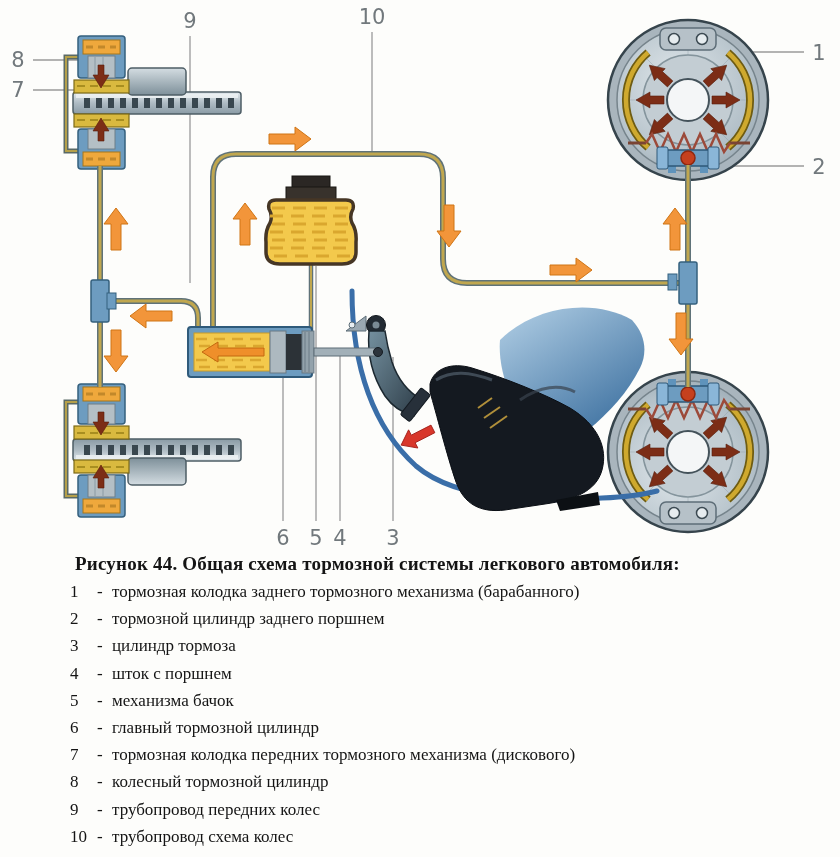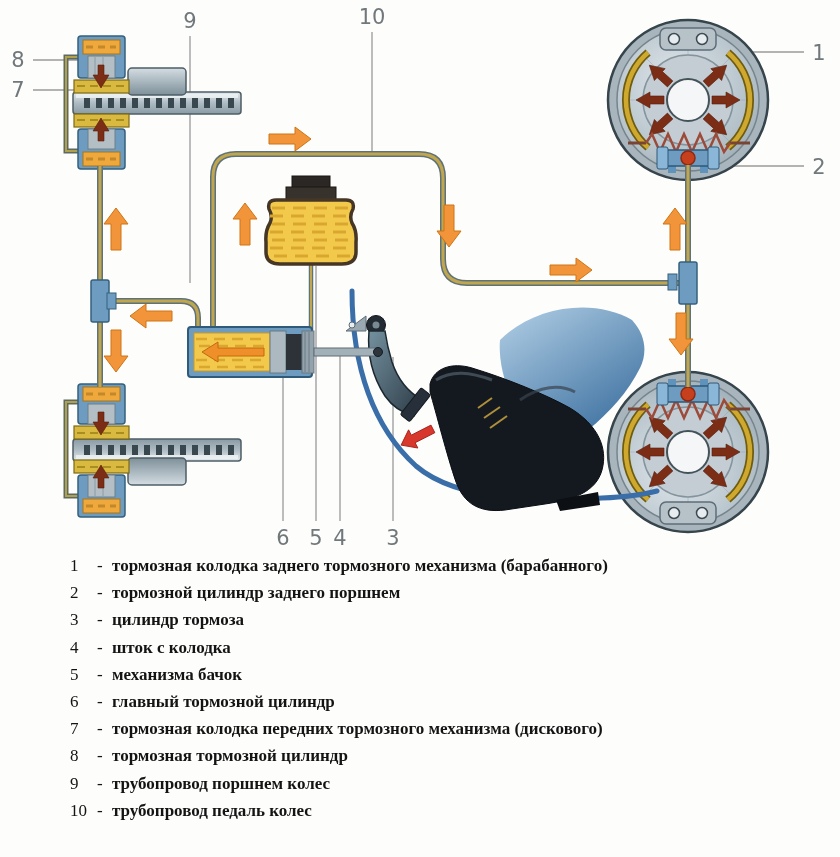"Рисунок 44. Общая схема тормозной" div.legend-title { html: none -> <div>Рисунок 44. Общая схема тормозной системы легкового автомобиля:</div> }
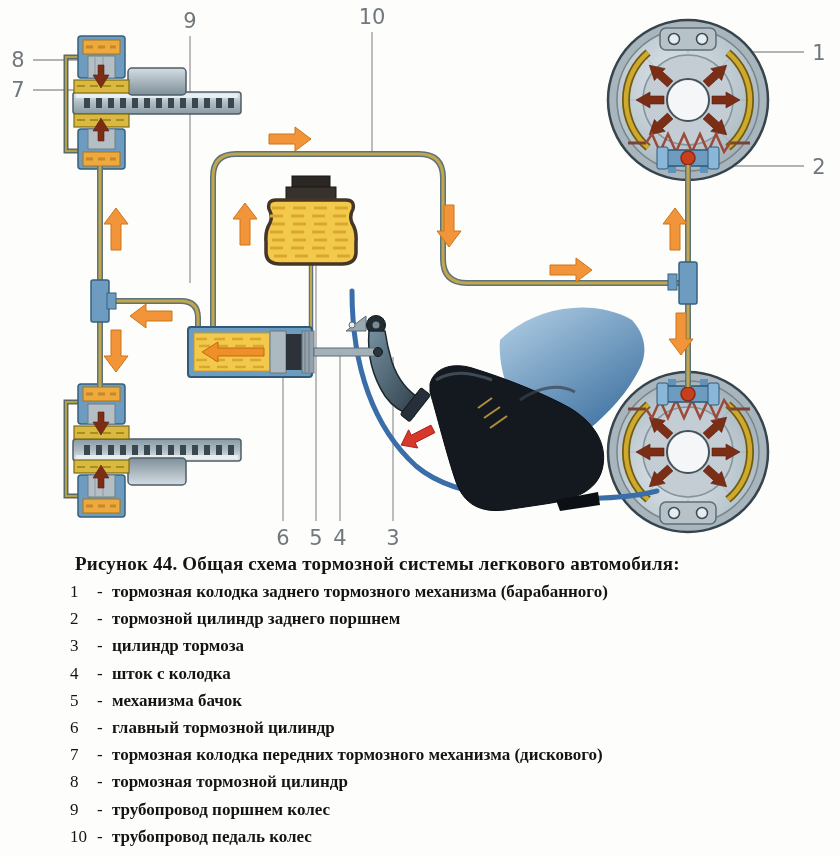"тормозная колодка заднего тормозного" .legend-item .txt { font-weight: bold -> none }
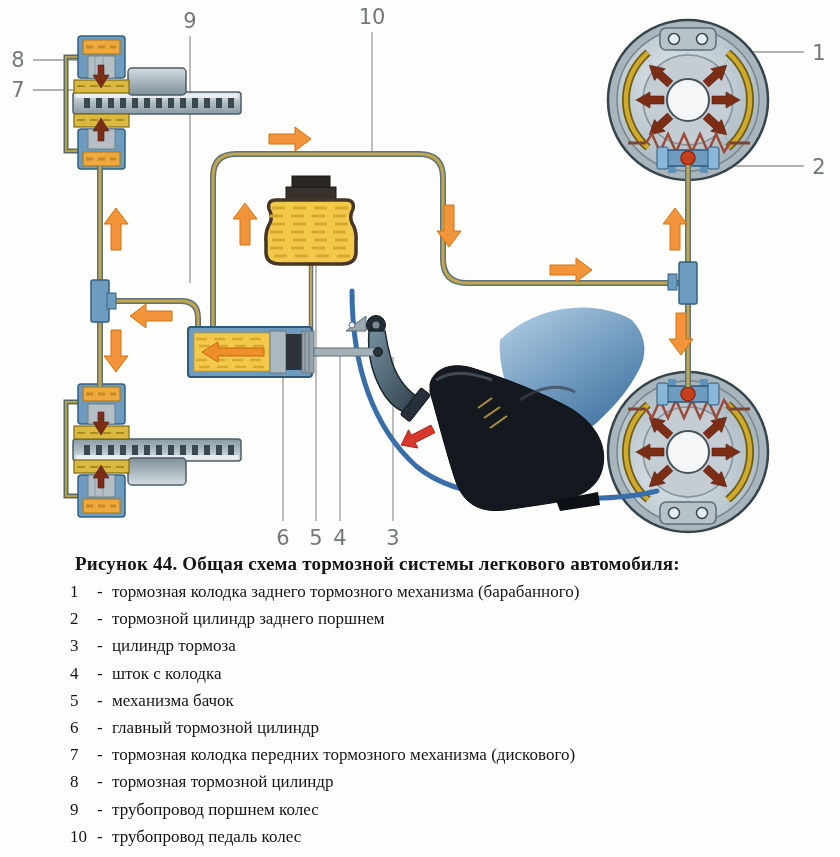"шток с колодка" span.txt { text: колодка -> поршнем }
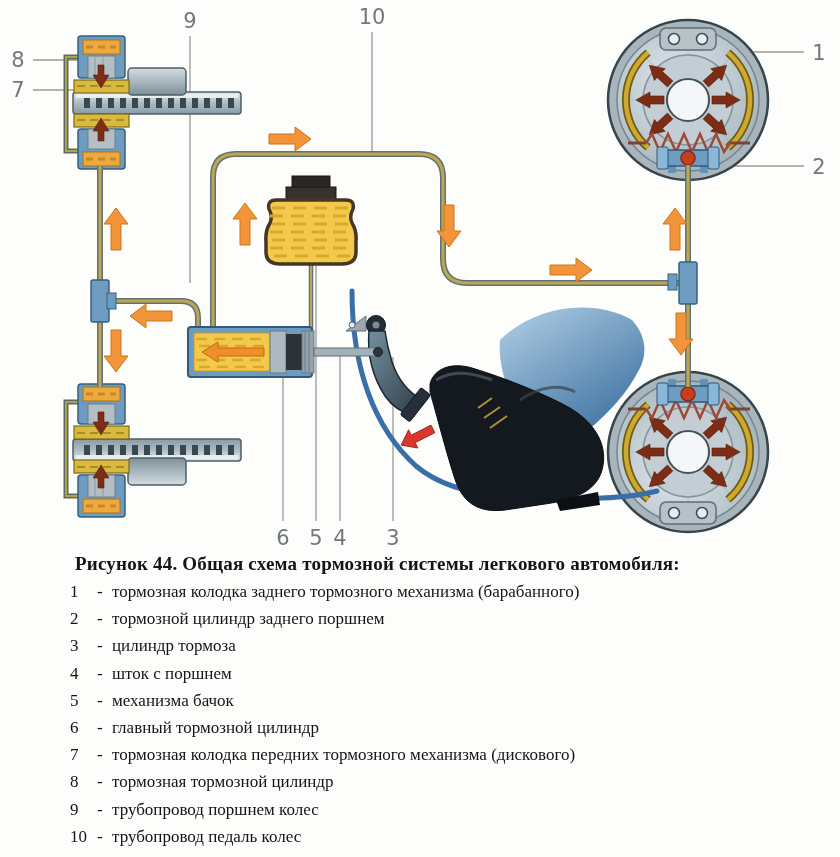"тормозная тормозной цилиндр" span.txt { text: тормозная -> колесный }
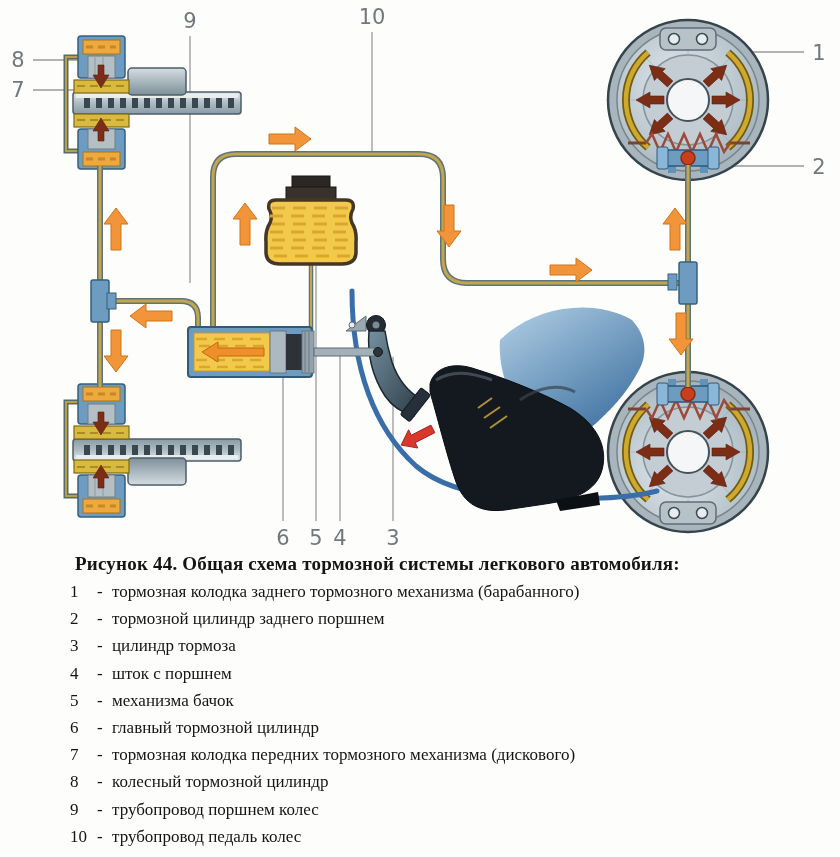"трубопровод поршнем колес" span.txt { text: поршнем -> передних }
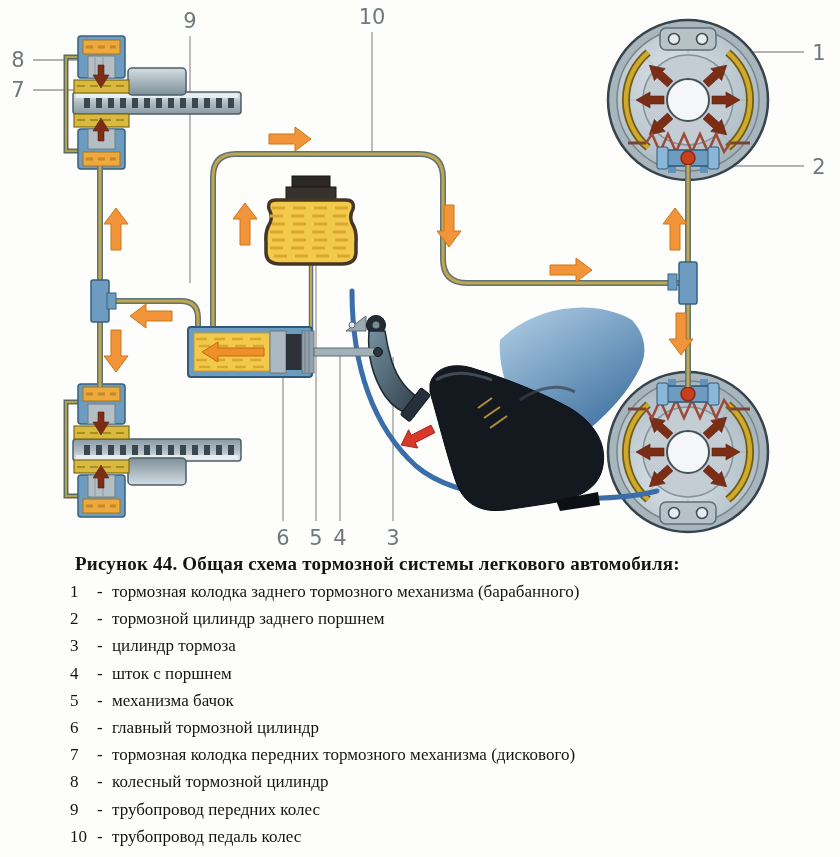"трубопровод педаль колес" span.txt { text: педаль -> схема }
